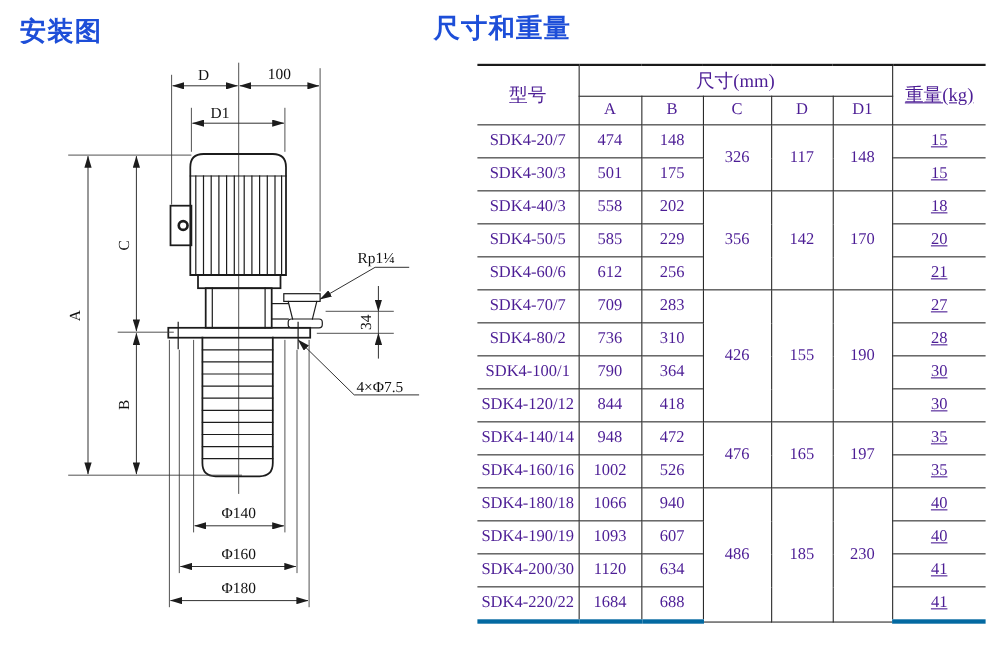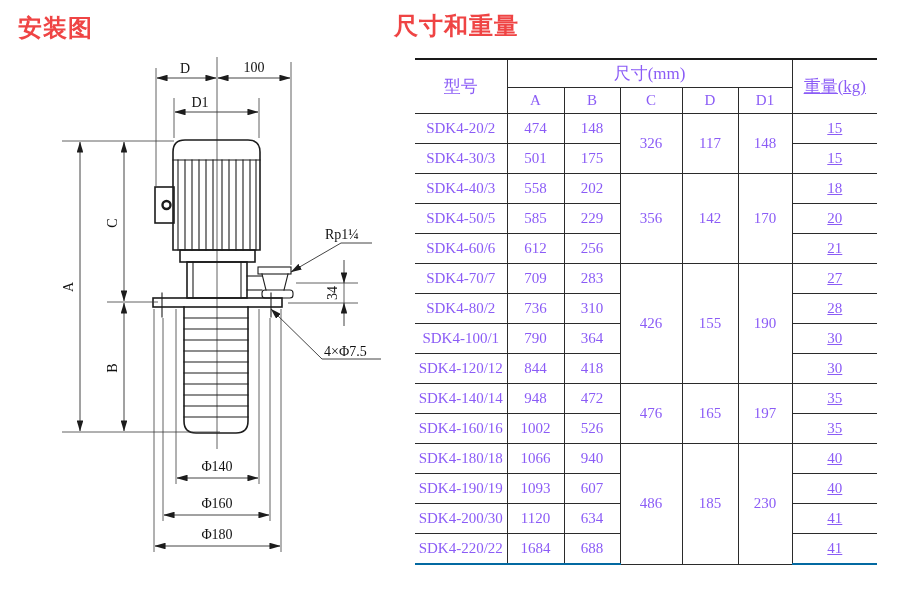"安装图" .big-title { color: #ef4444 -> #1d4ed8 }
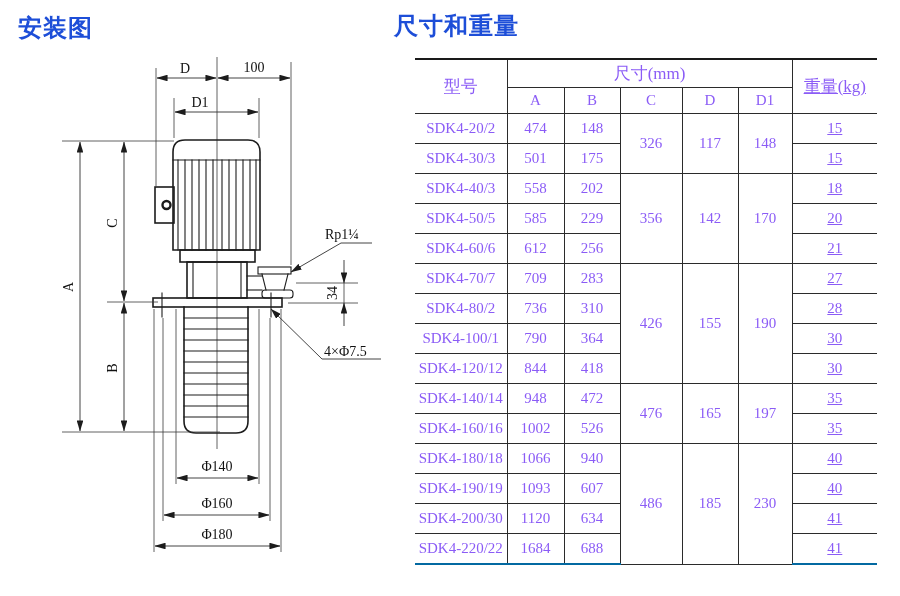"型号" #dim-table { color: #8b5cf6 -> #4c1d95; left: 415px -> 434px }
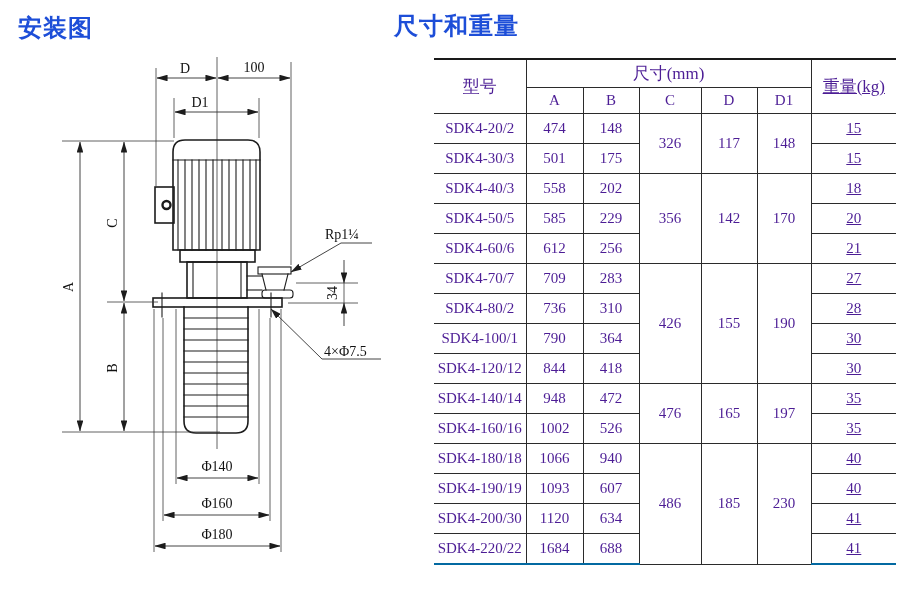"SDK4-20/2" td.c-model { text: SDK4-20/2 -> SDK4-20/7 }
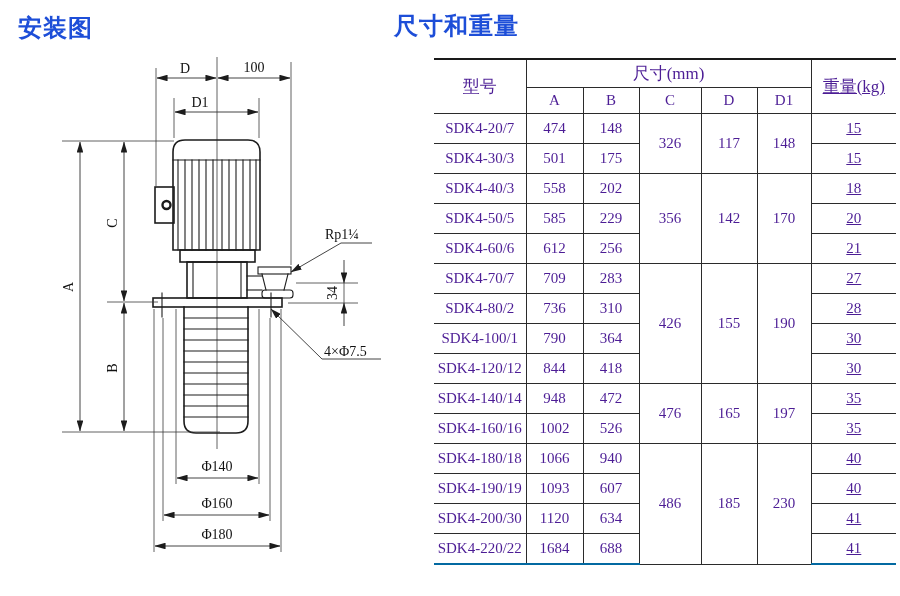"SDK4-220/22" #dim-table tbody tr:last-child td { border-bottom: 2px solid #0369a1 -> 4px solid #0369a1 }
